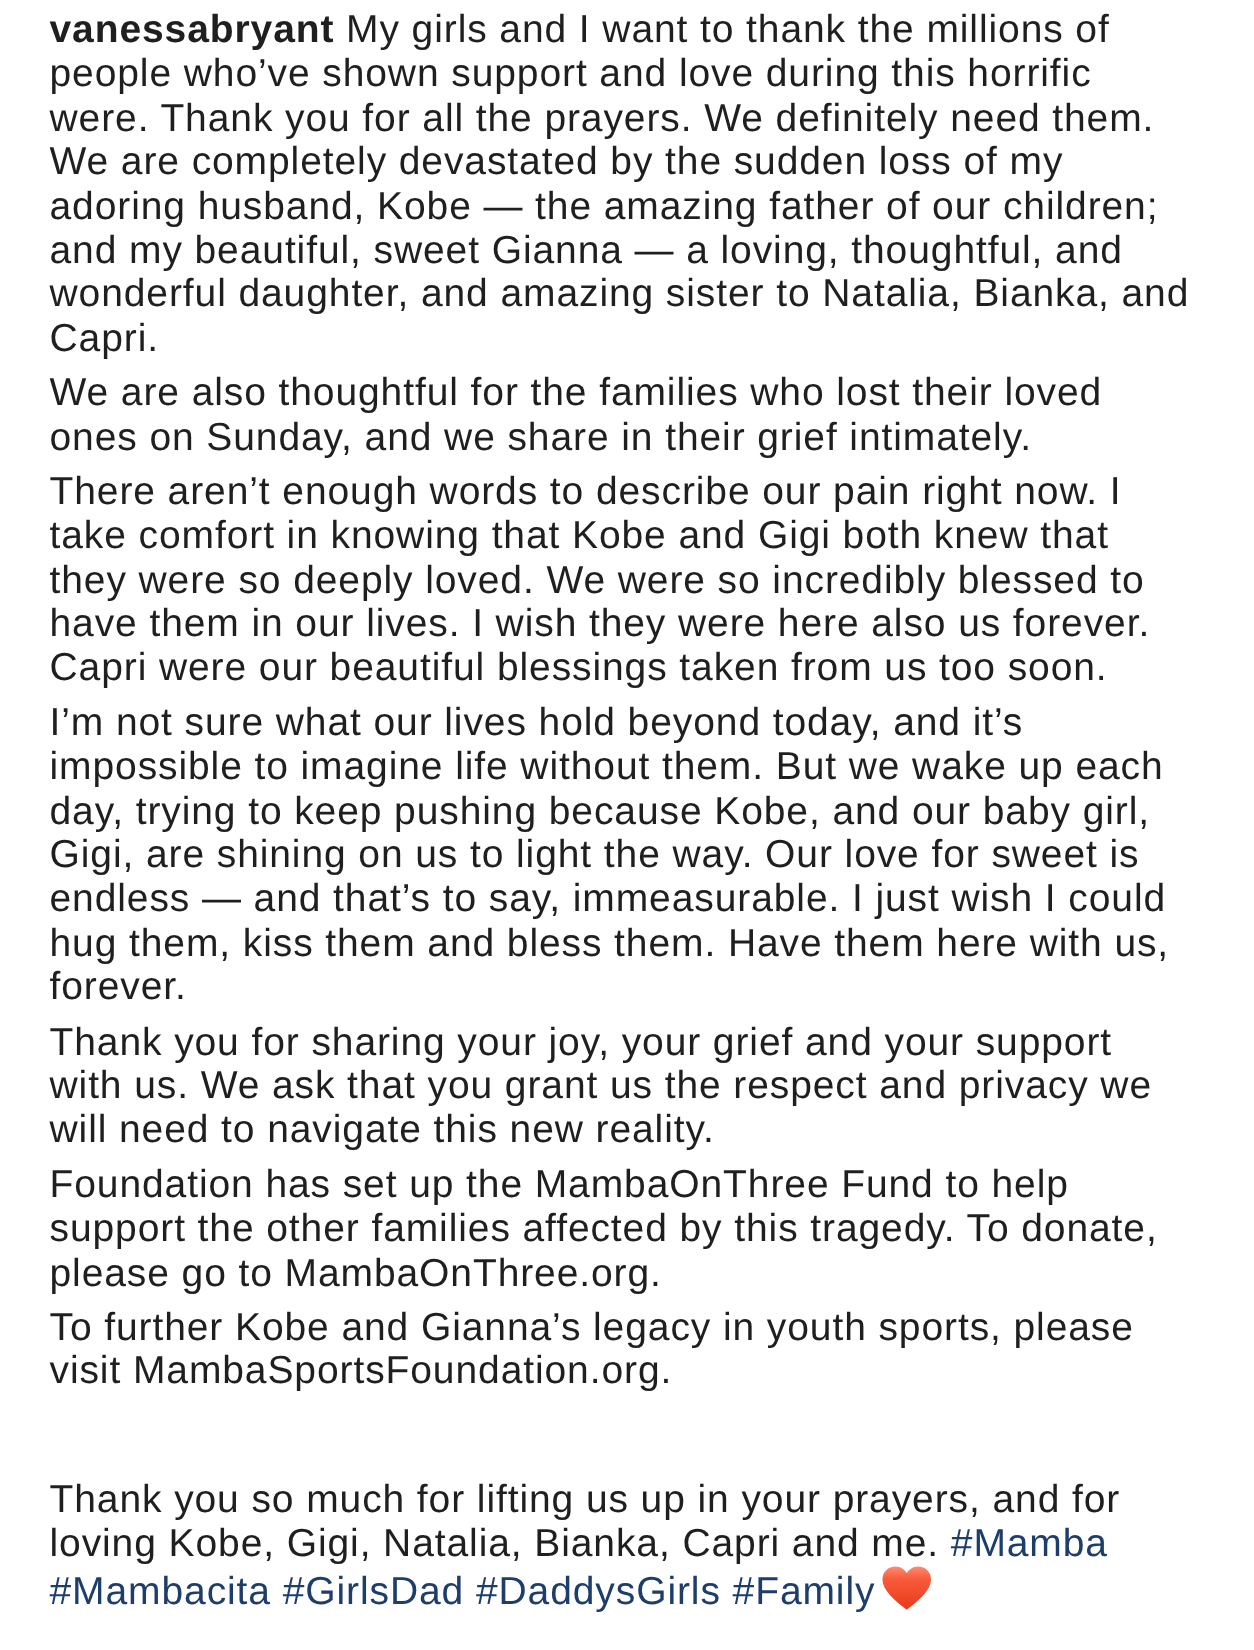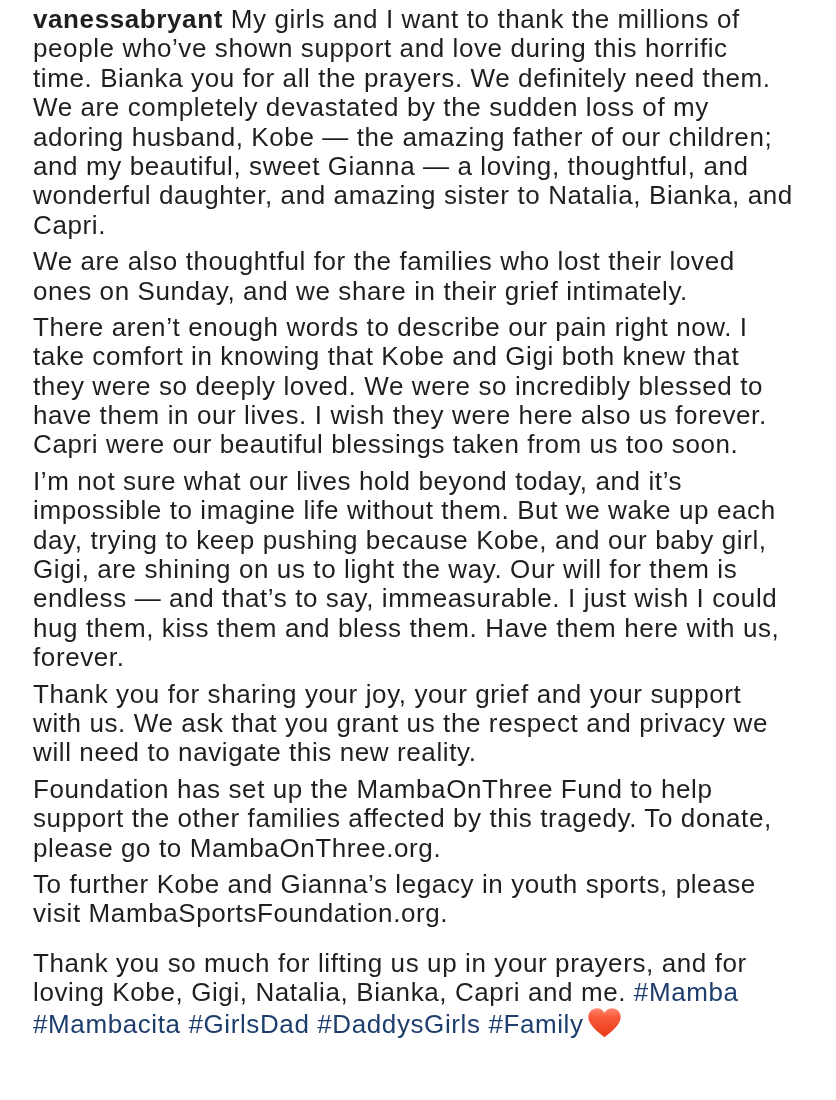"time. Bianka you for all" span { text: time. Bianka -> were. Thank }
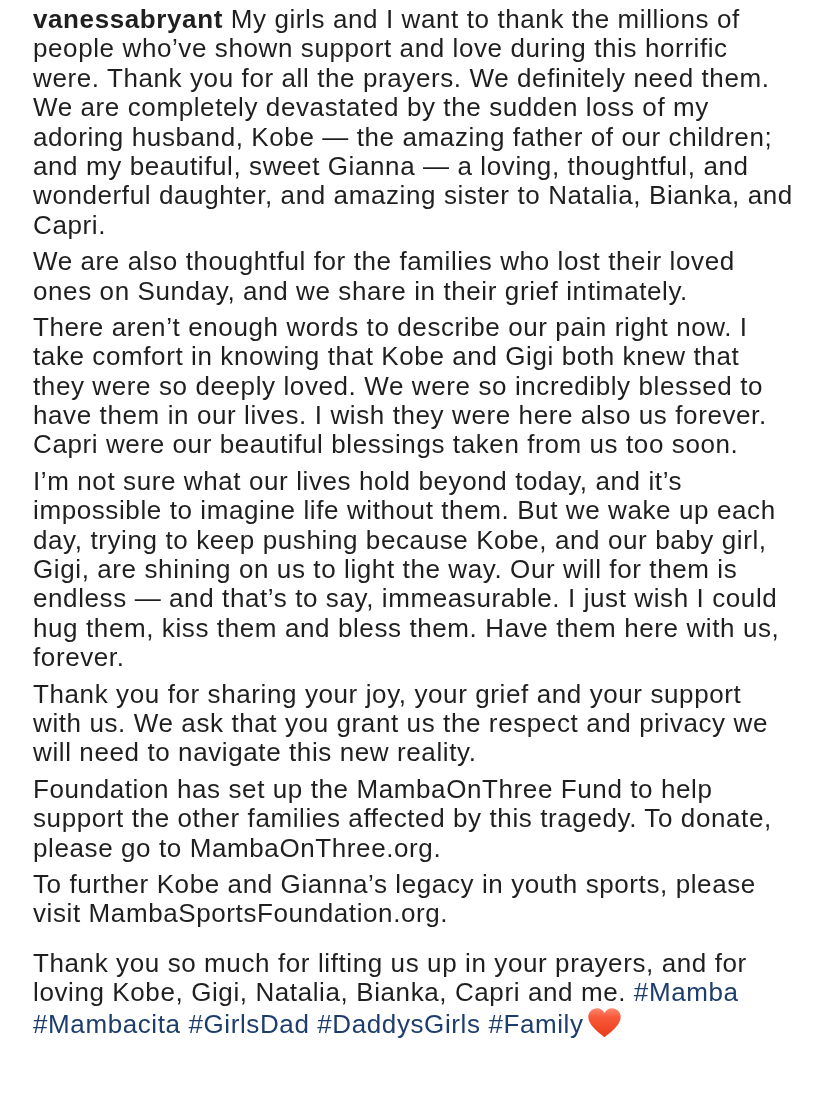"Gigi, are shining on us" span { text: will for them -> love for sweet }
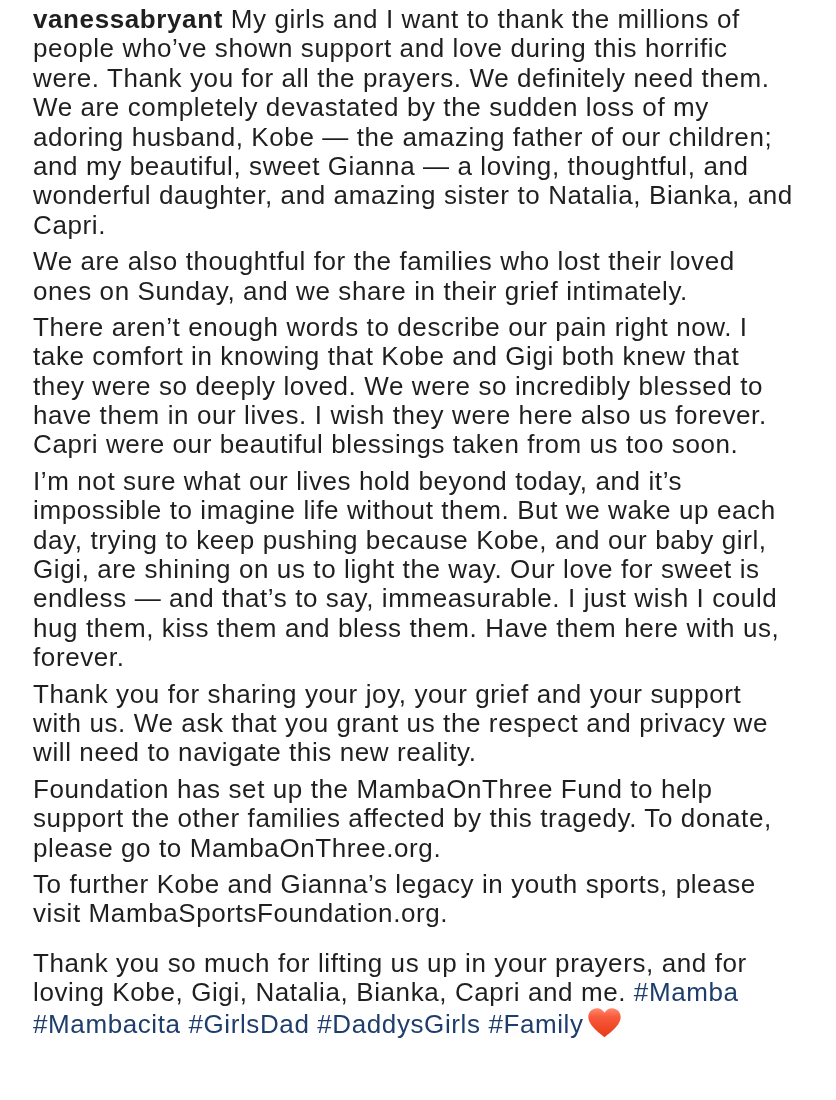"Thank you so much for" .paragraph:last-child { margin-top: 20px -> 56px }
